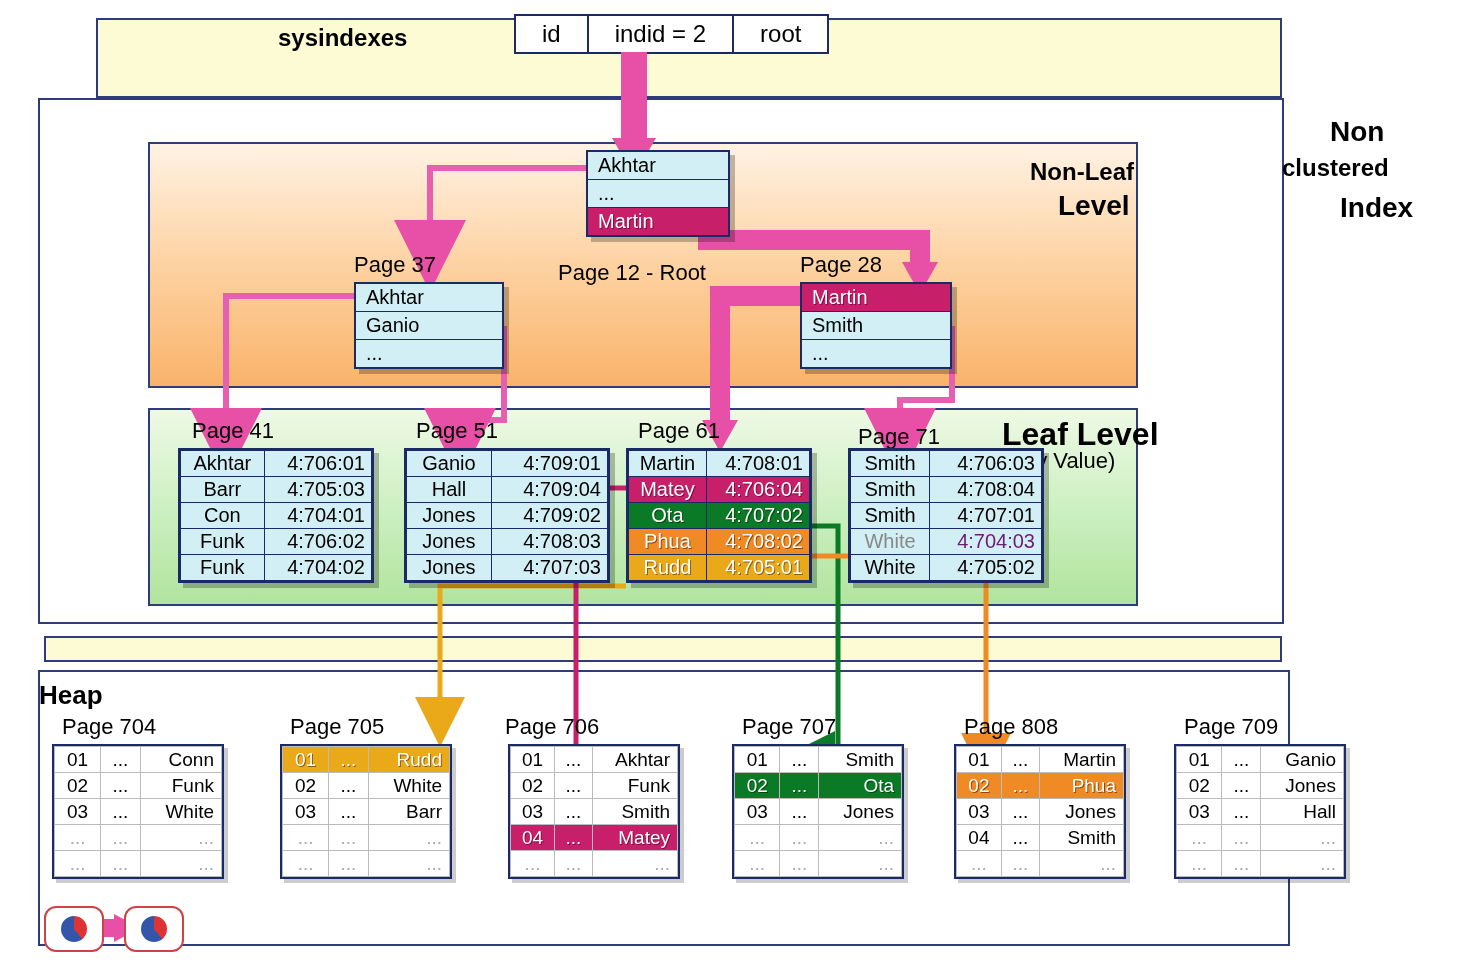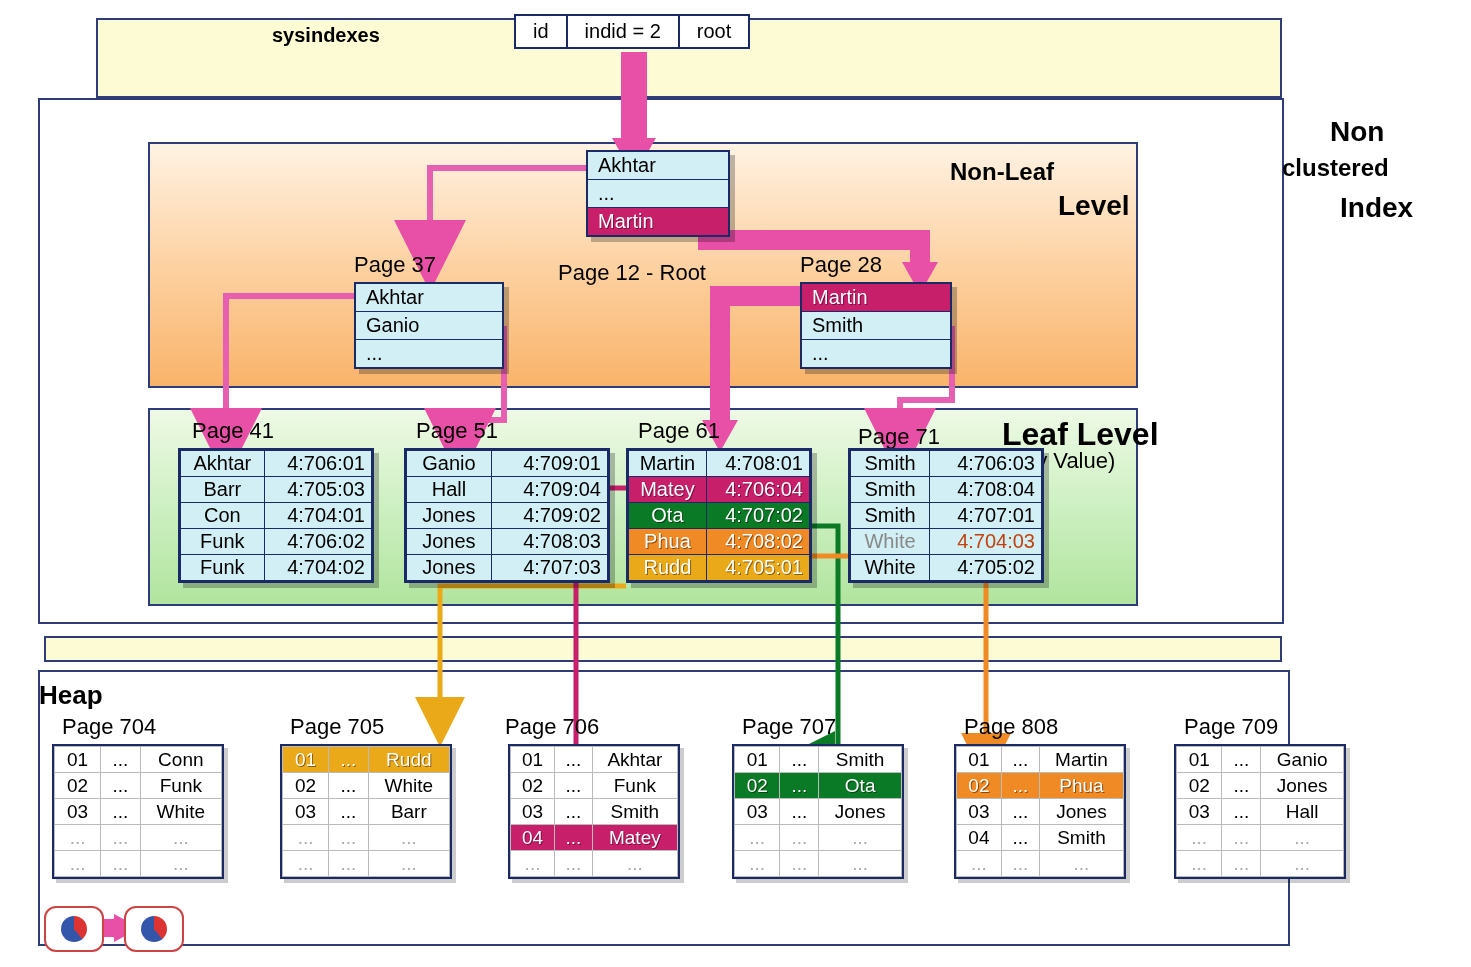"sysindexes" div.lbl { font-size: 20px -> 24px; left: 272px -> 278px }
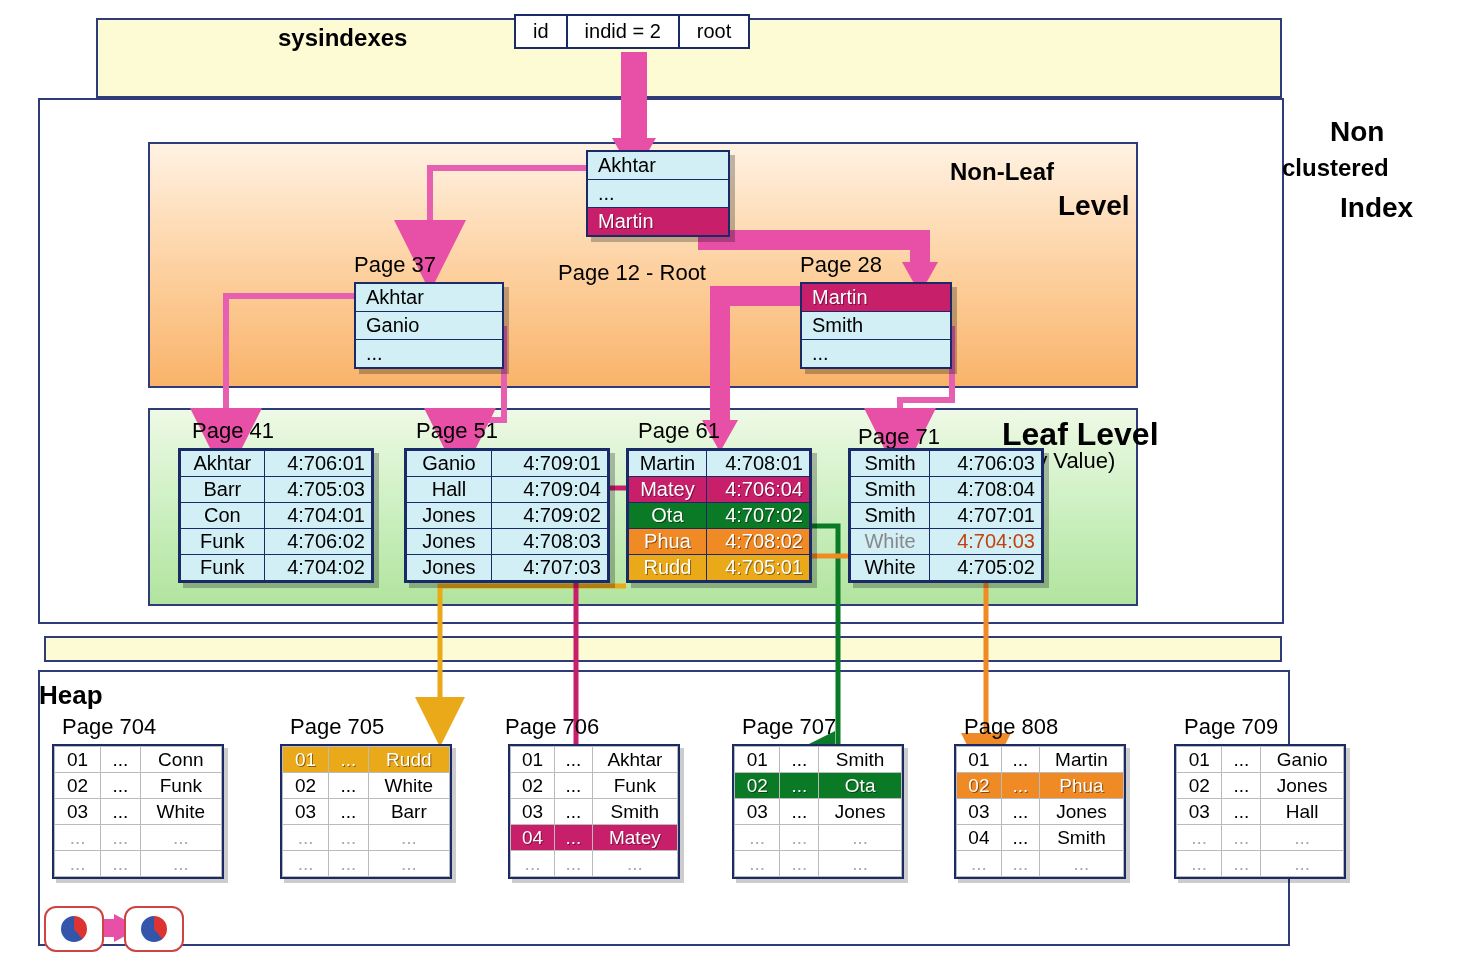"id" .syscell { font-size: 20px -> 24px; padding: 4px 17px -> 4px 26px }
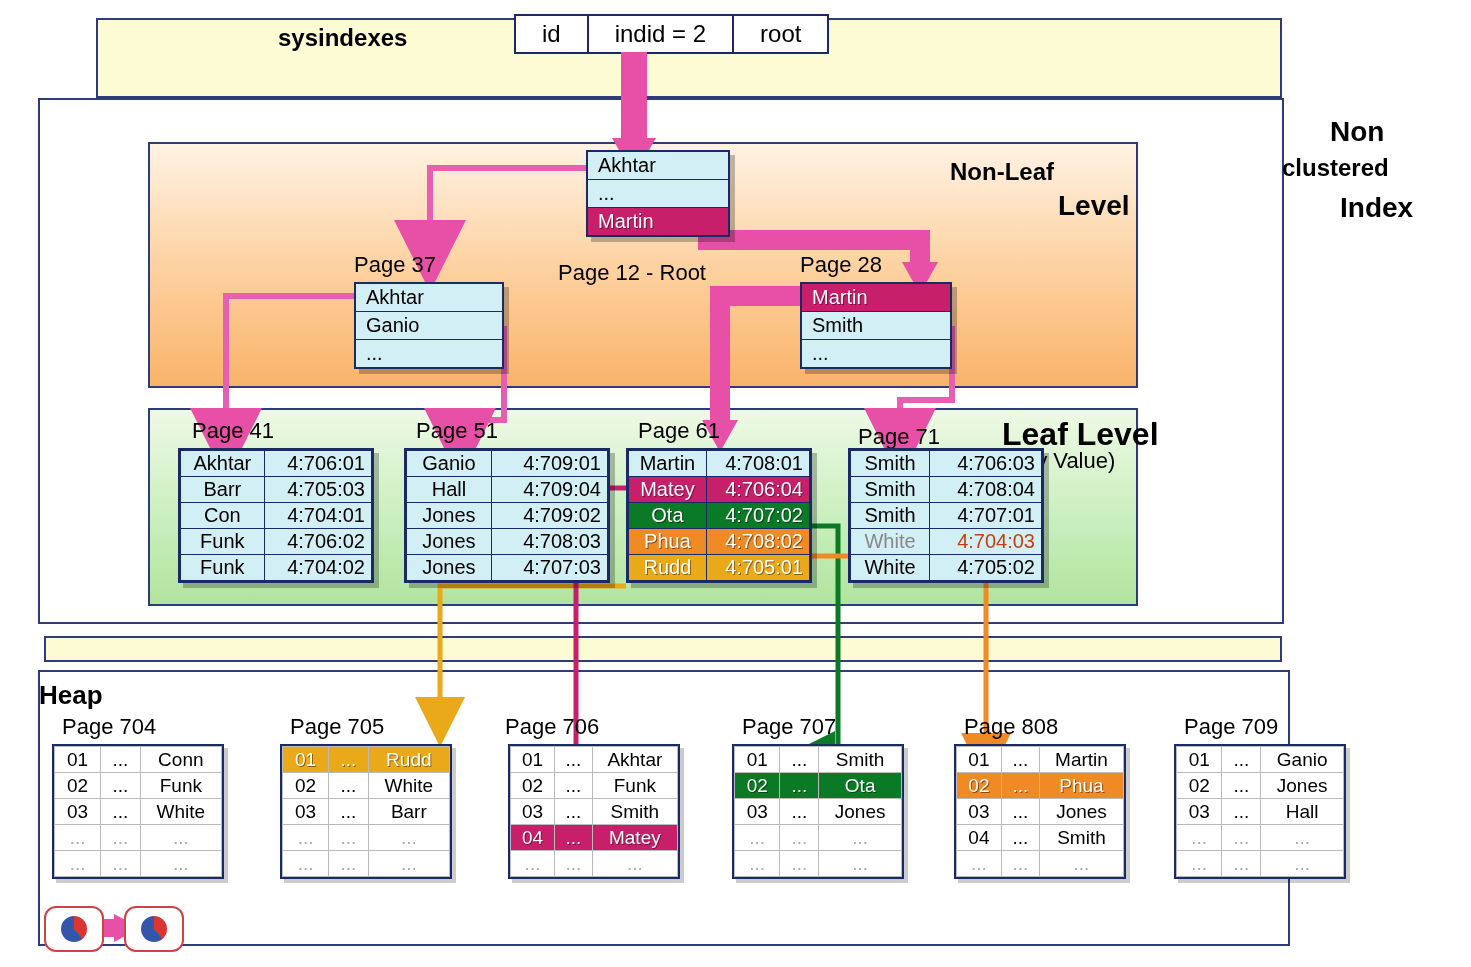"Non-Leaf" div.lbl { left: 950px -> 1030px }
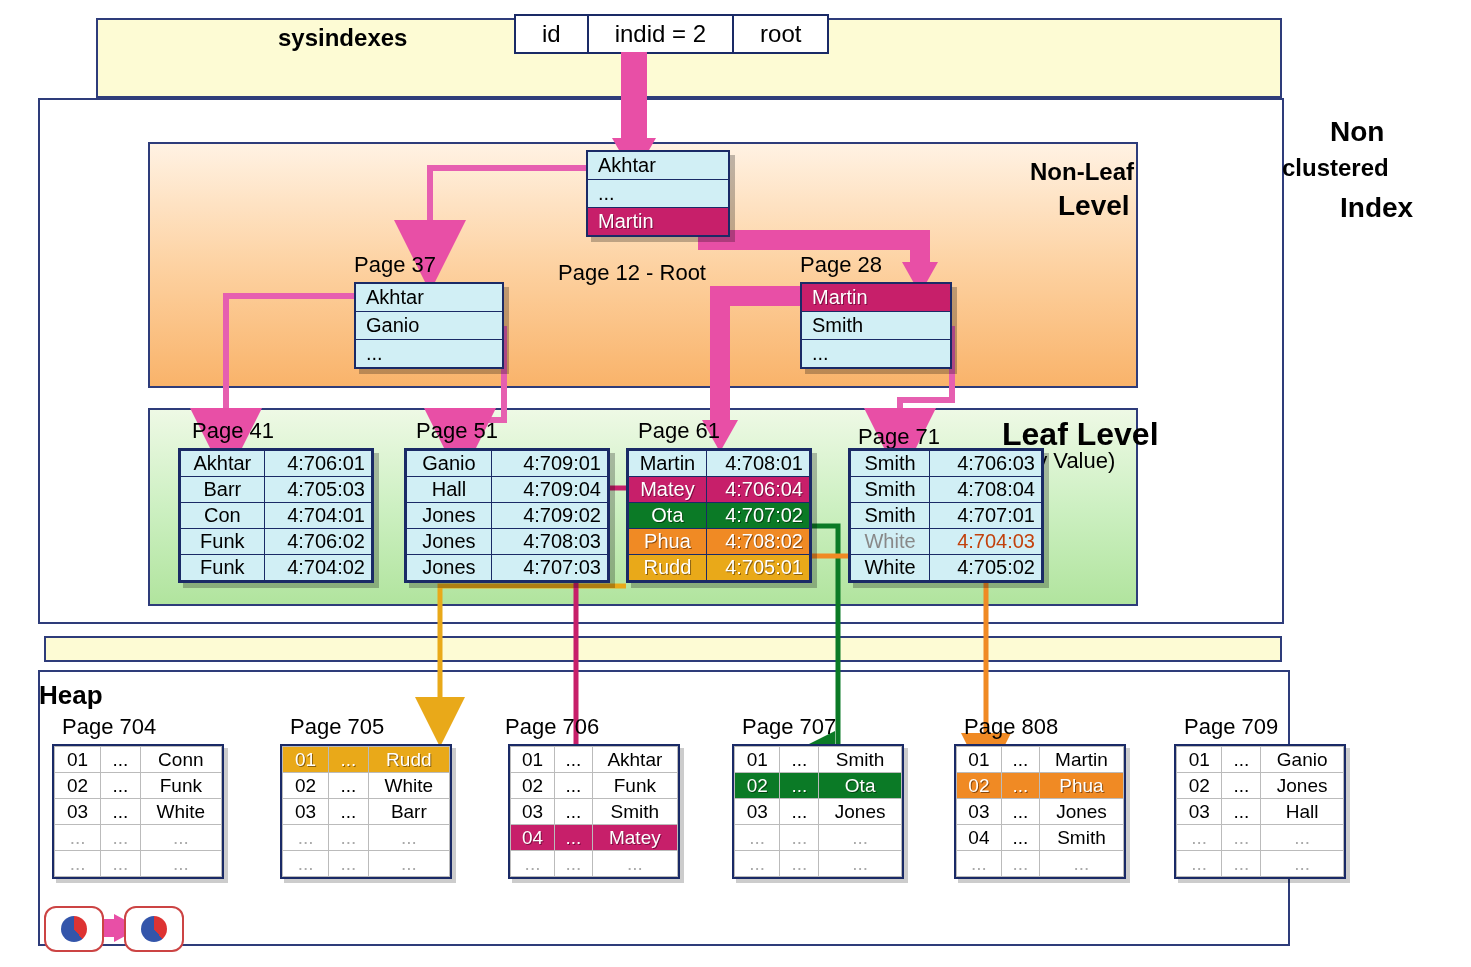"4:704:03" td { color: #c2410c -> #701a75 }
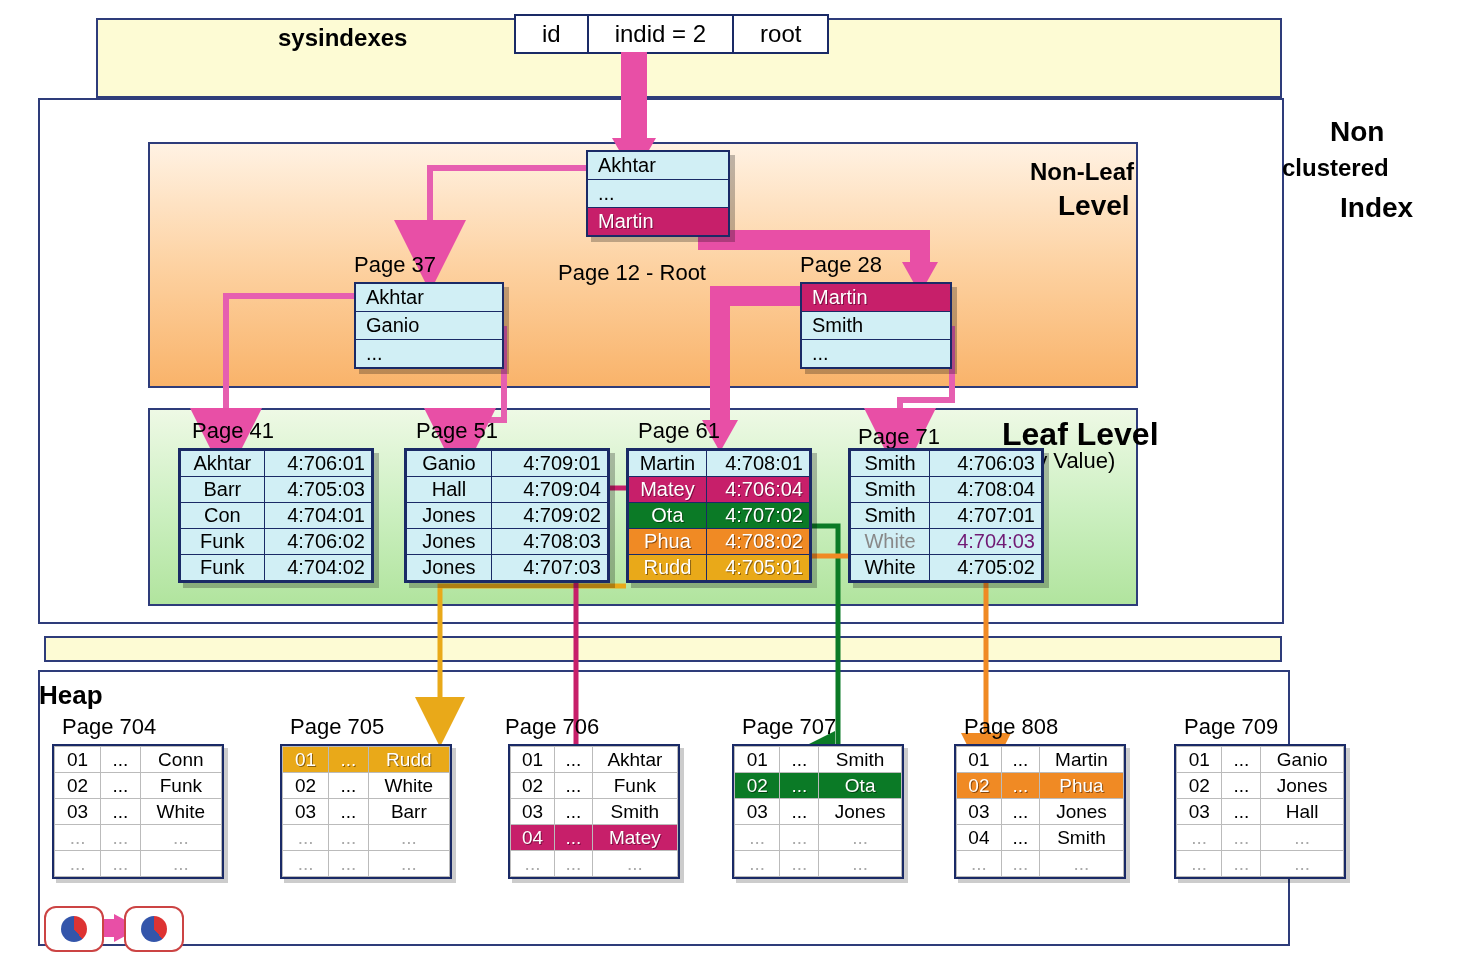"Conn" .heap td:last-child { text-align: center -> right }
